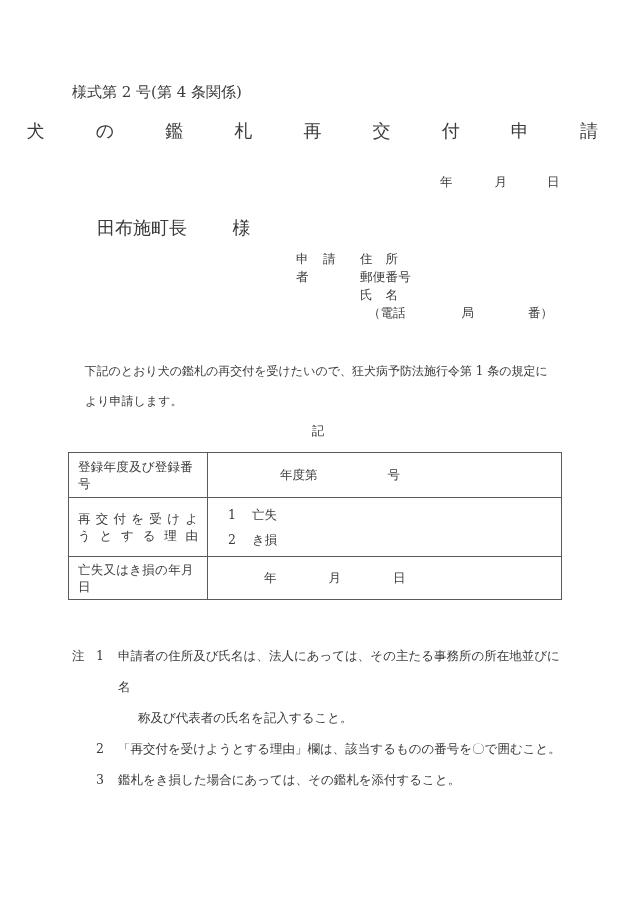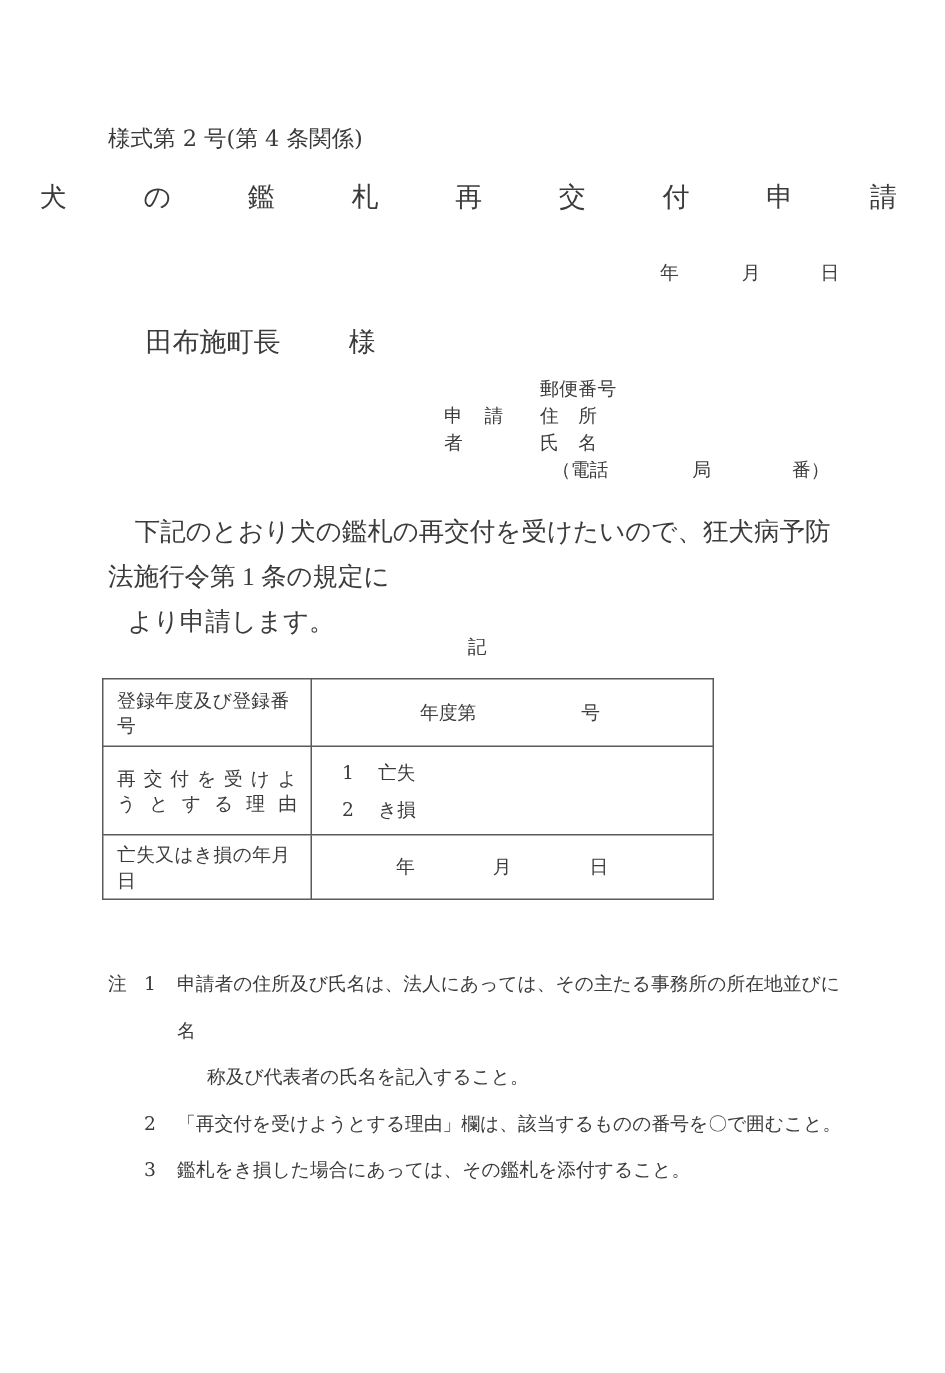"郵便番号" div.app-row { order: before "申 請 者" -> after "申 請 者" }
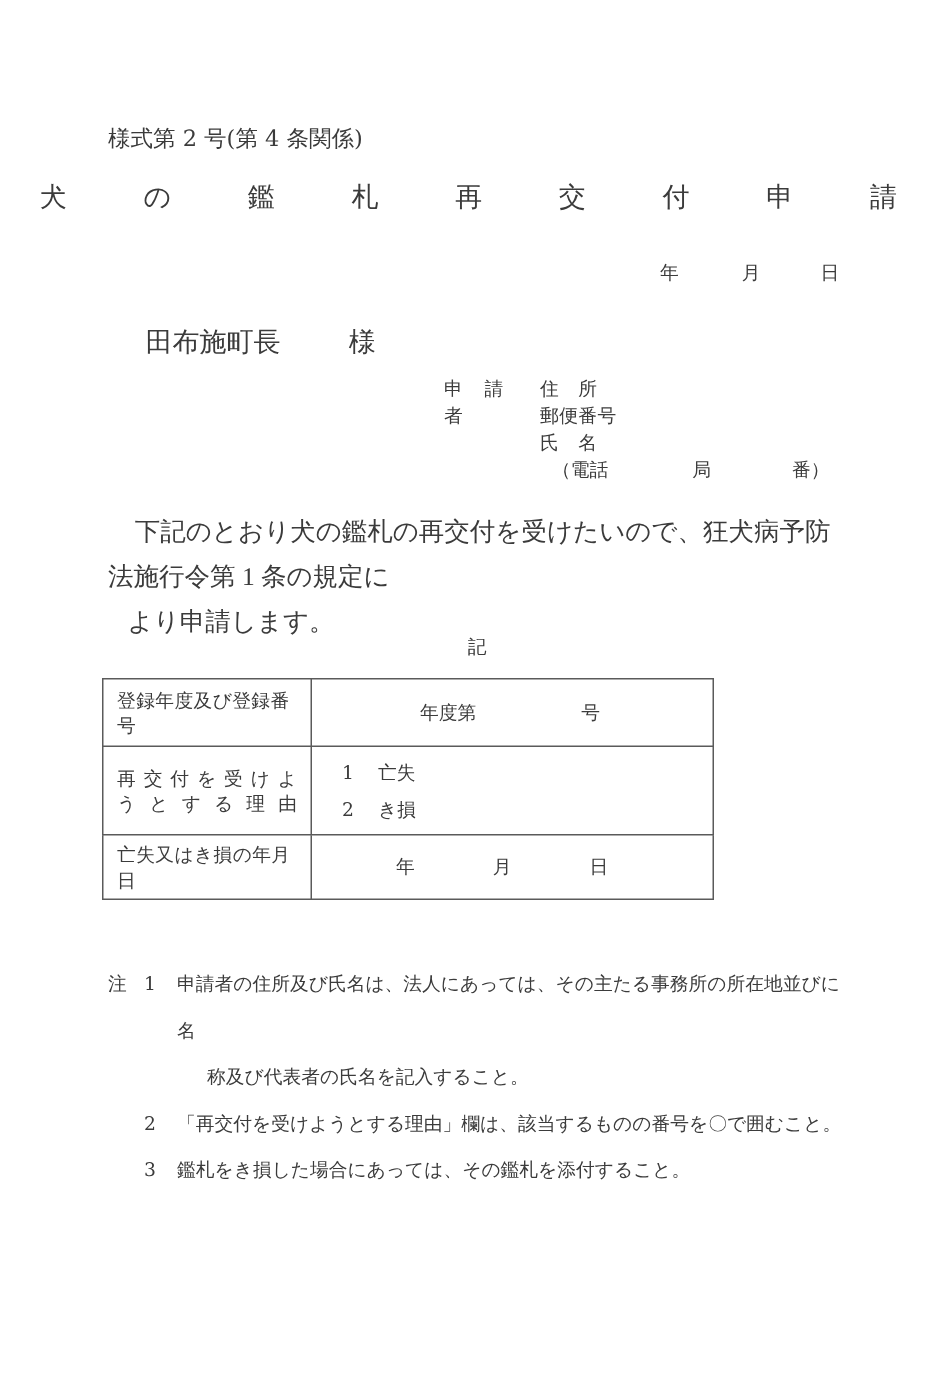"下記のとおり犬の鑑札の再交付を受けたいので、狂犬病予防法施行令第 1 条の規定に" #body-text { font-family: Liberation Serif, serif -> none; font-size: 17px -> 12px; top: 340px -> 356px }
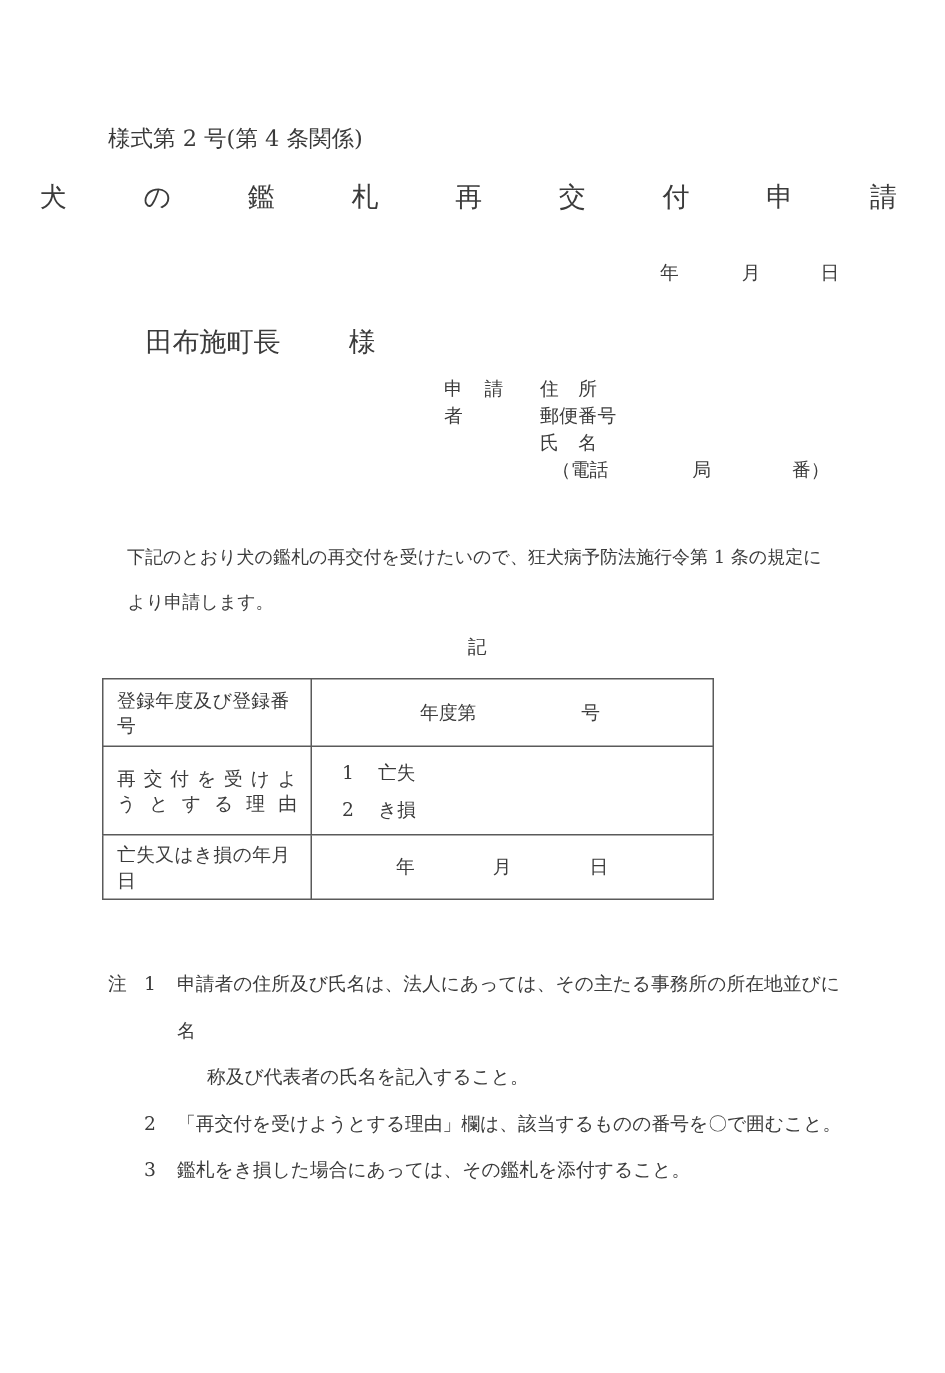"登録年度及び登録番号" #form-table { width: 408px -> 494px }
